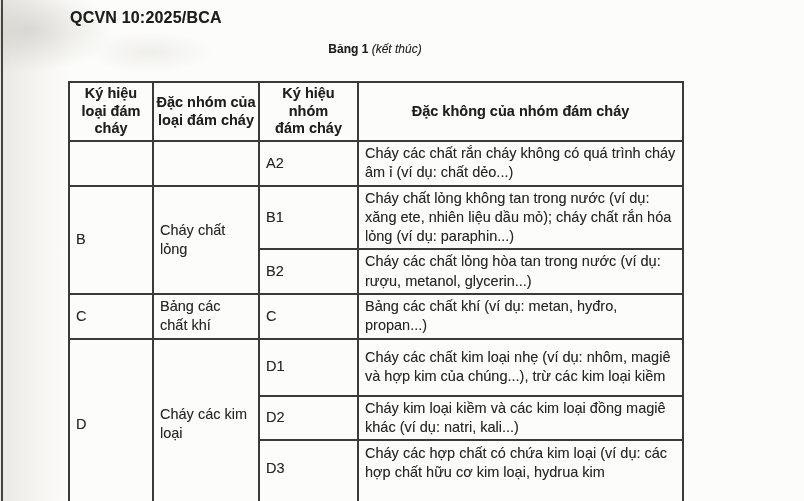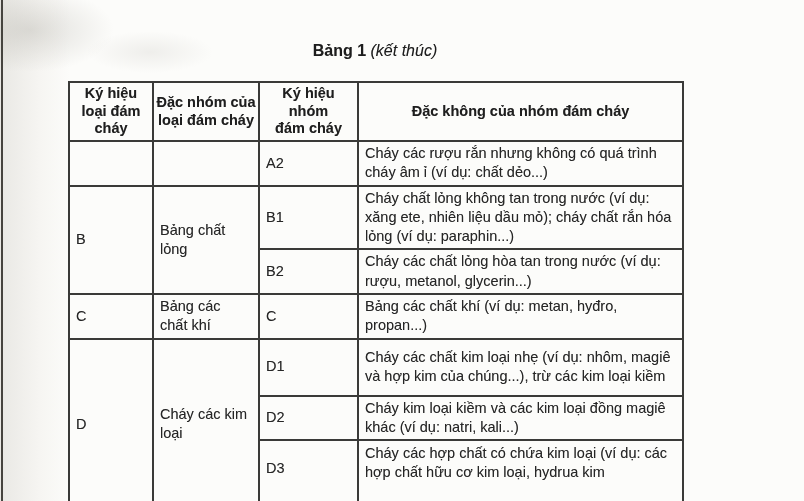"QCVN 10:2025/BCA" div.doc-code { html: none -> <div>QCVN 10:2025/BCA</div> }
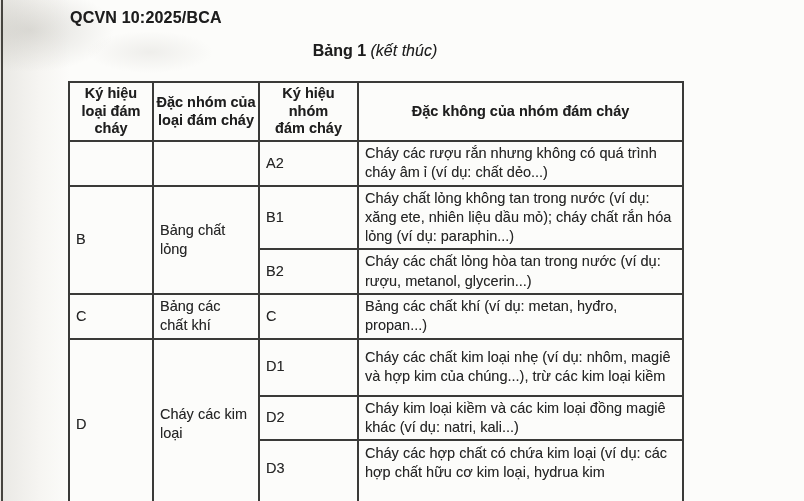"Bảng 1 (kết thúc)" .caption { font-size: 16px -> 12px }
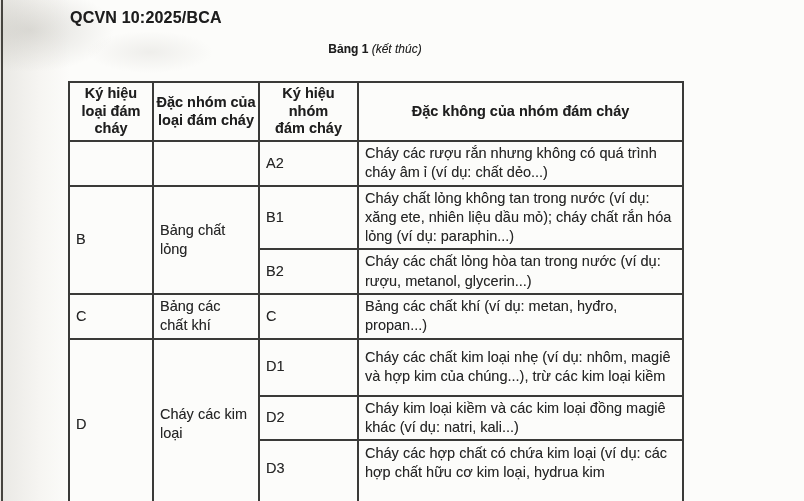"Cháy các rượu rắn nhưng" td.group-desc { text: rượu rắn nhưng -> chất rắn cháy }
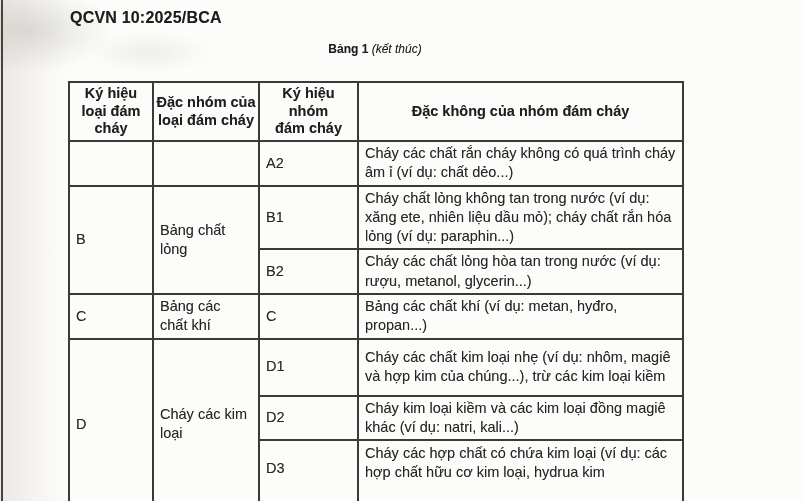"Bảng chất" td.class-desc { text: Bảng -> Cháy }
